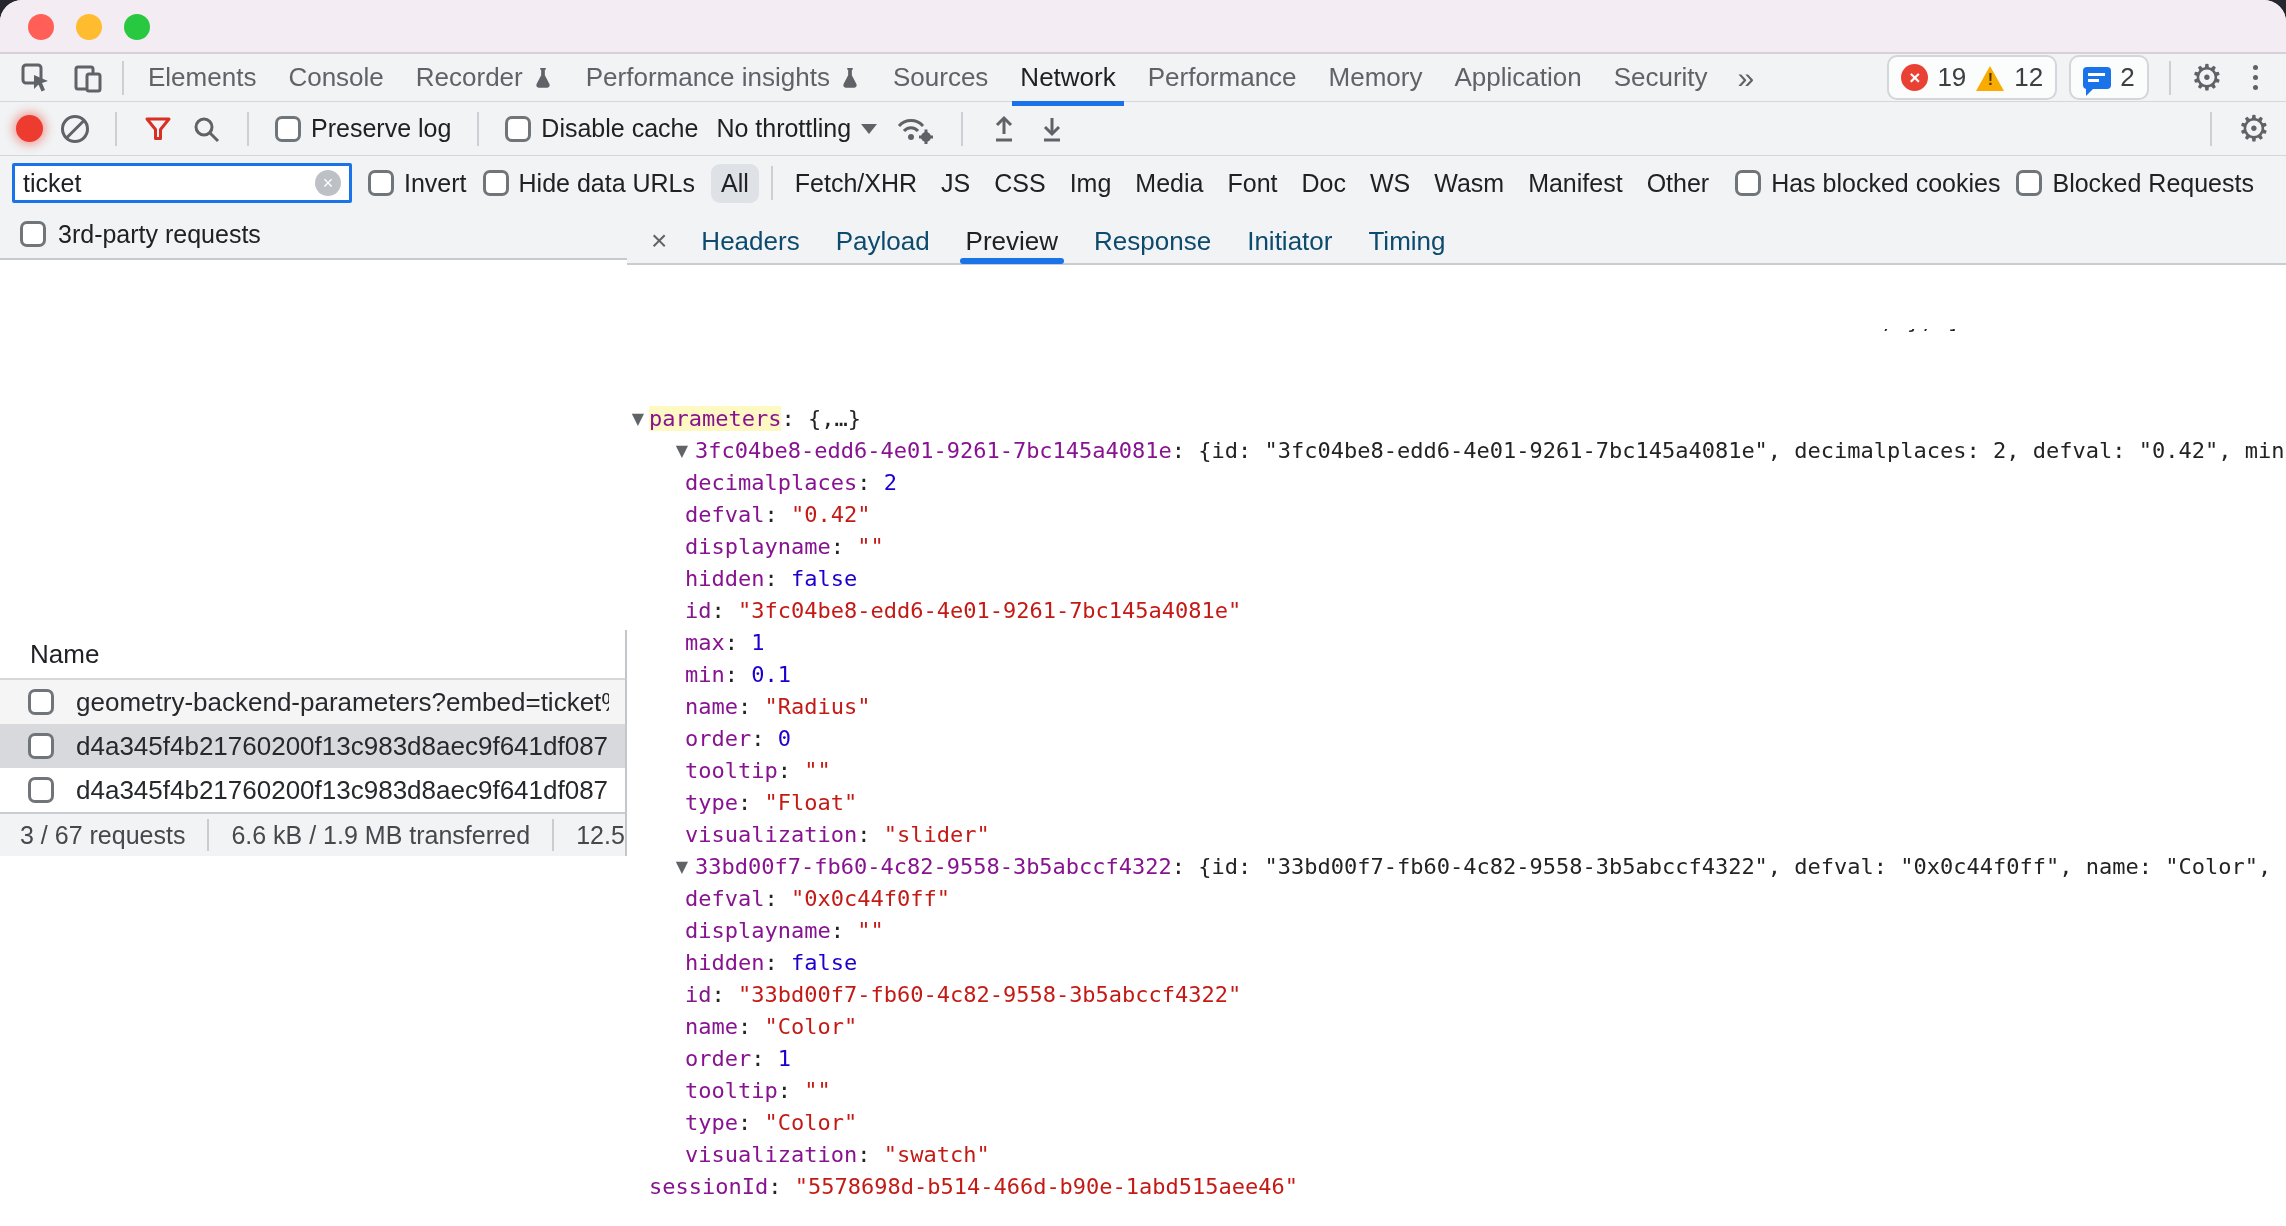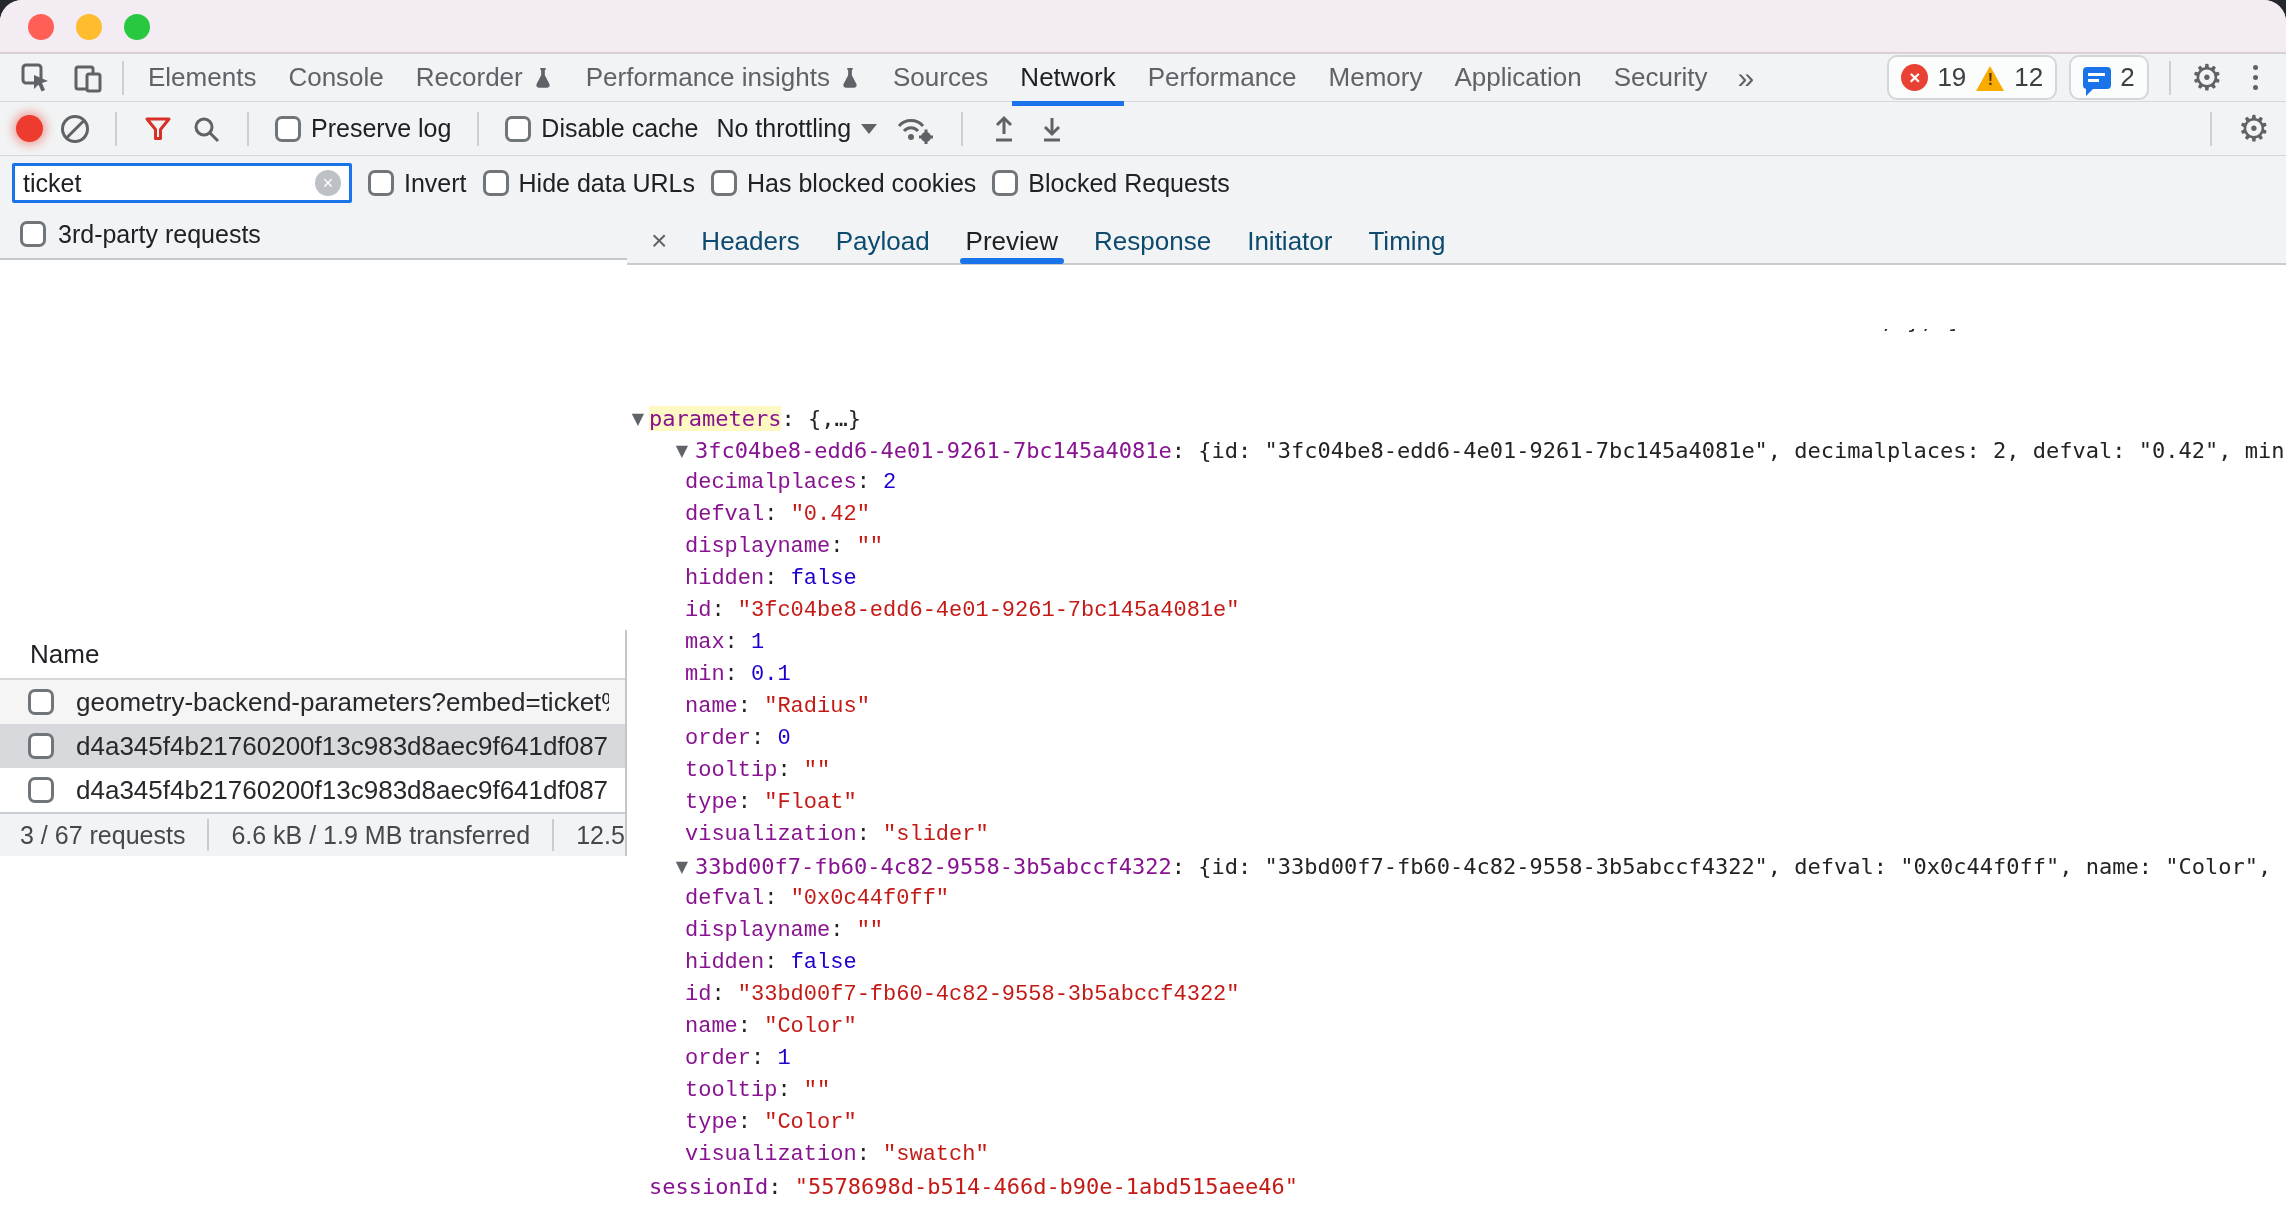"All" span.types { html: none -> <span> <span>All</span> <span></span> <span>Fetch/XHR</span> <span>JS</span> <span>CSS</span> <span>Img</span> <span>Media</span> <span>Font</span> <span>Doc</span> <span>WS</span> <span>Wasm</span> <span>Manifest</span> <span>Other</span> </span> }
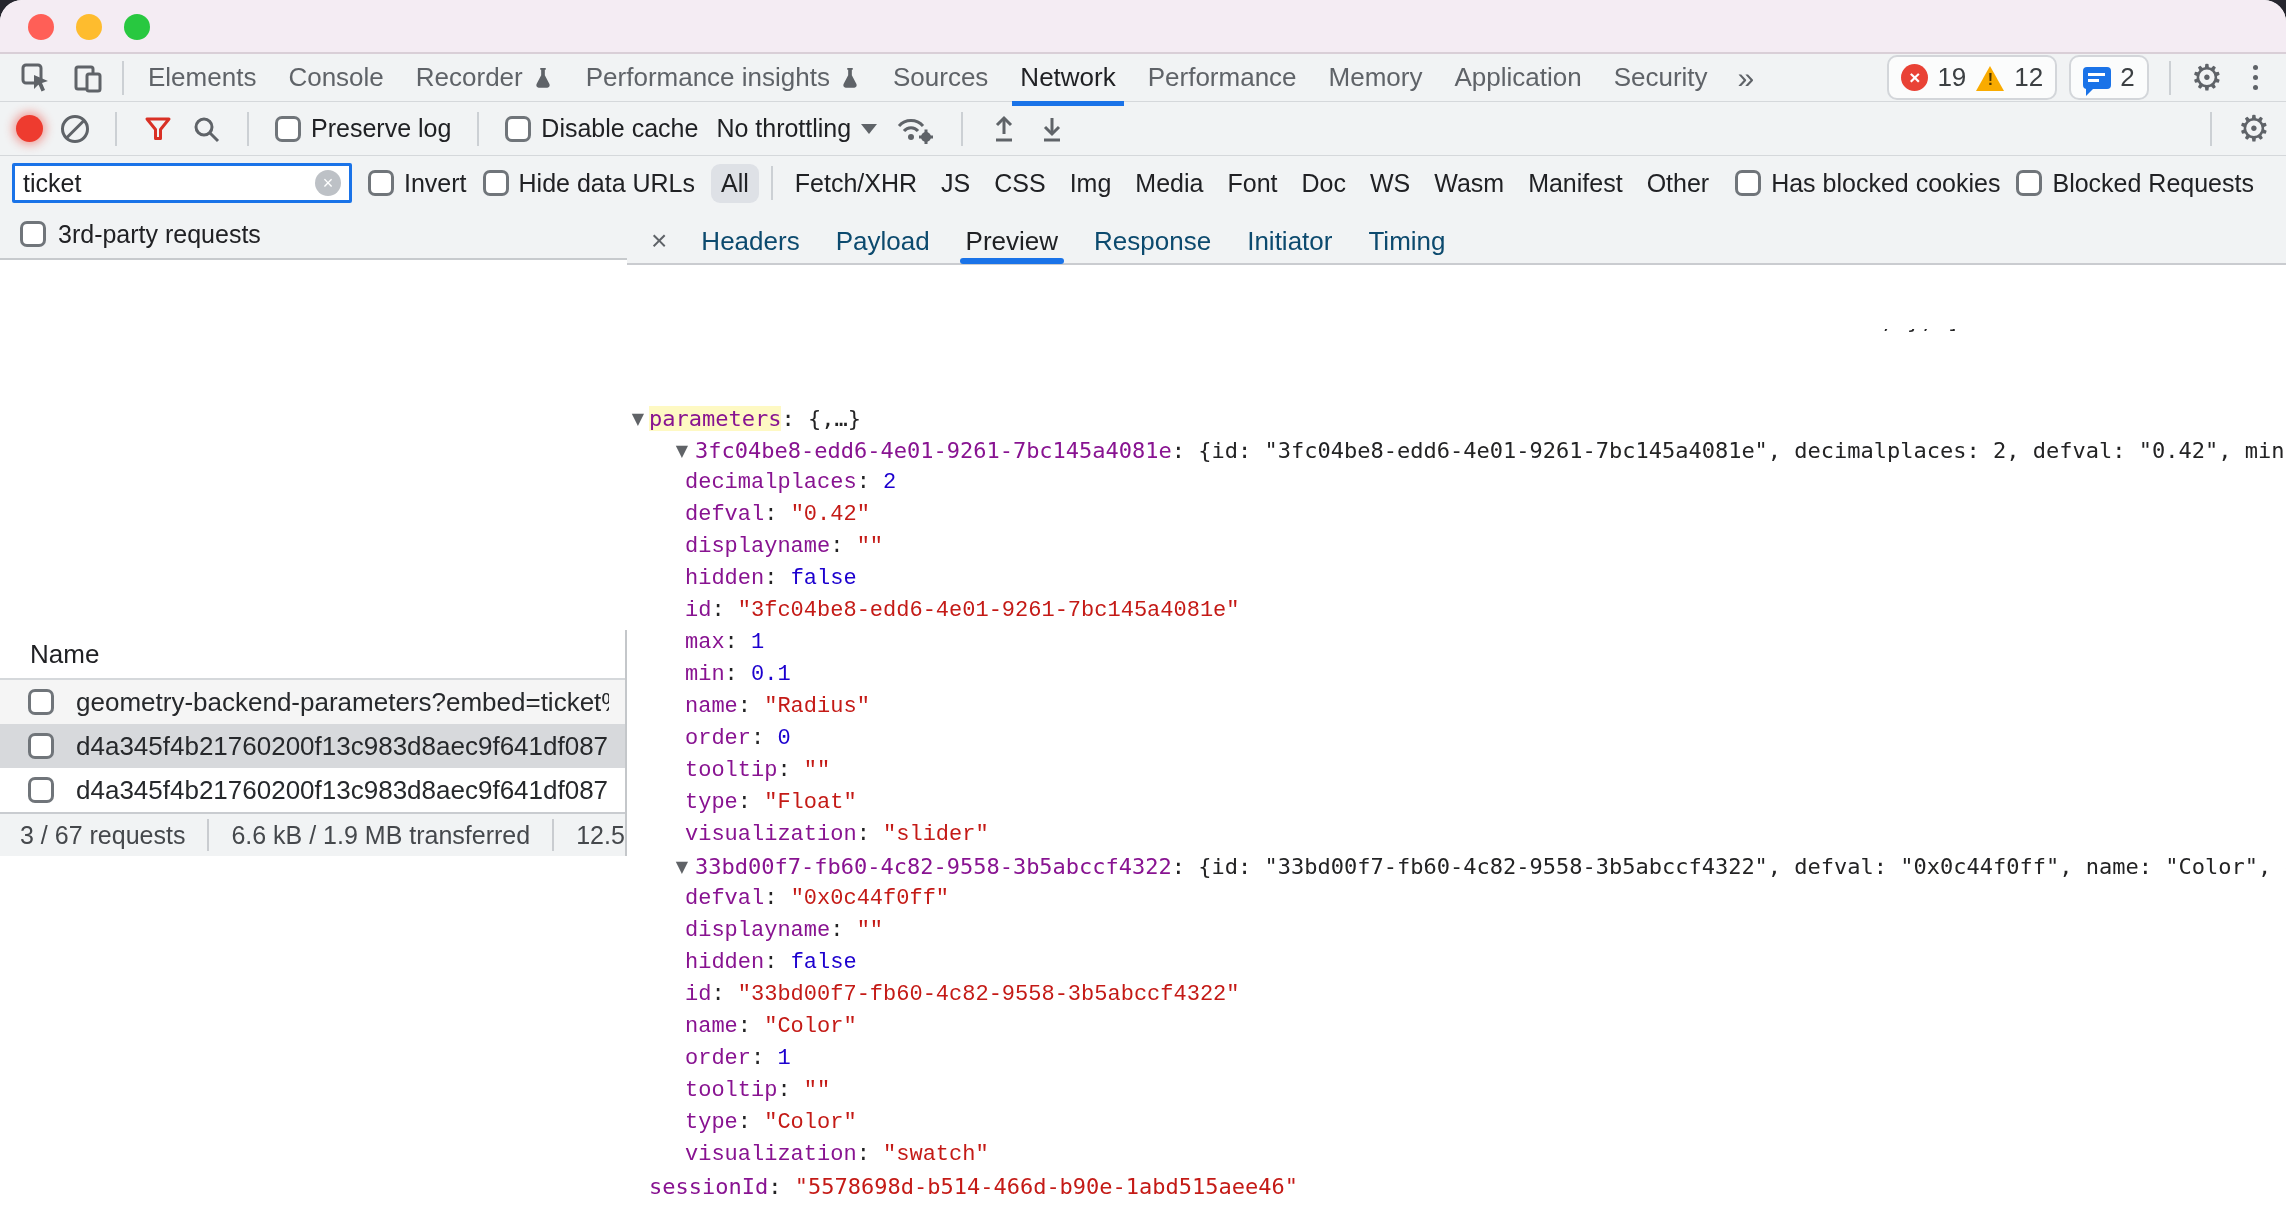"decimalplaces: 2" .ind2 { font-family: Liberation Mono, monospace -> none }
